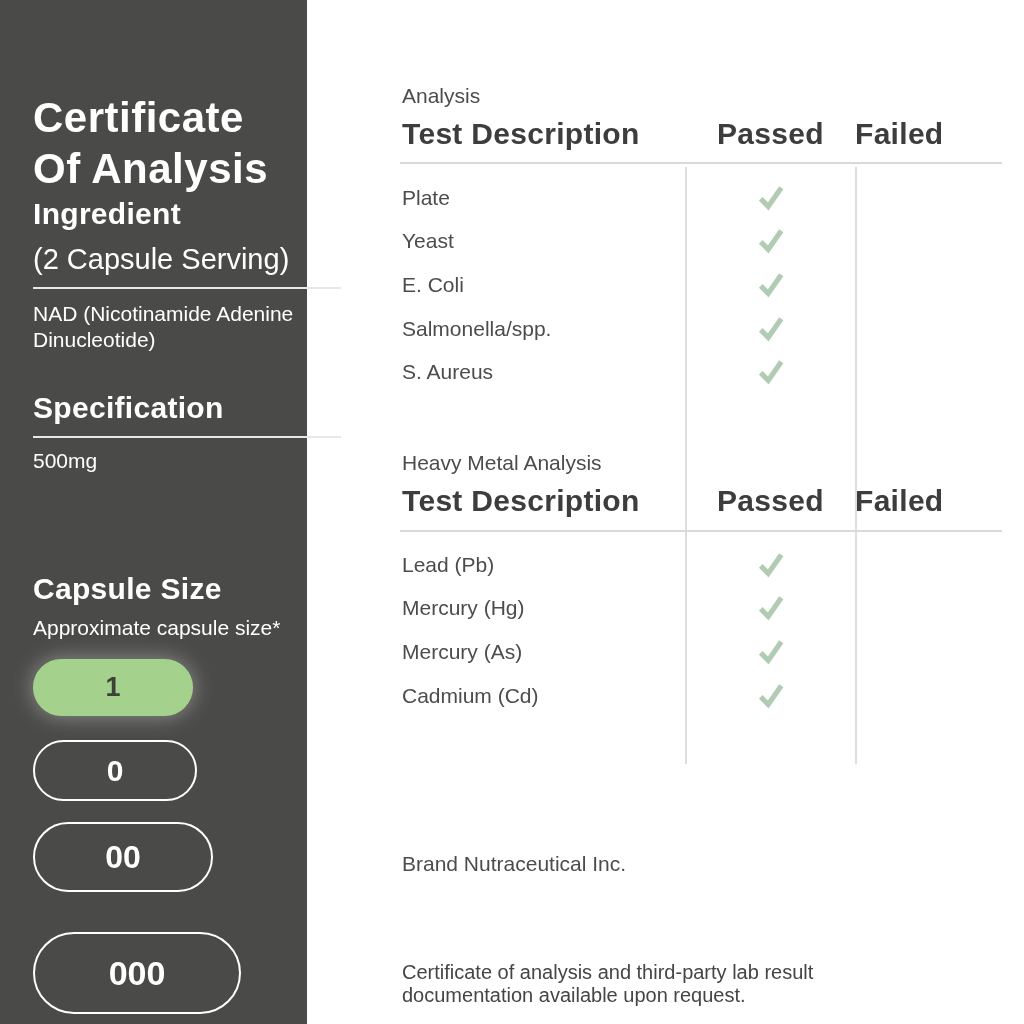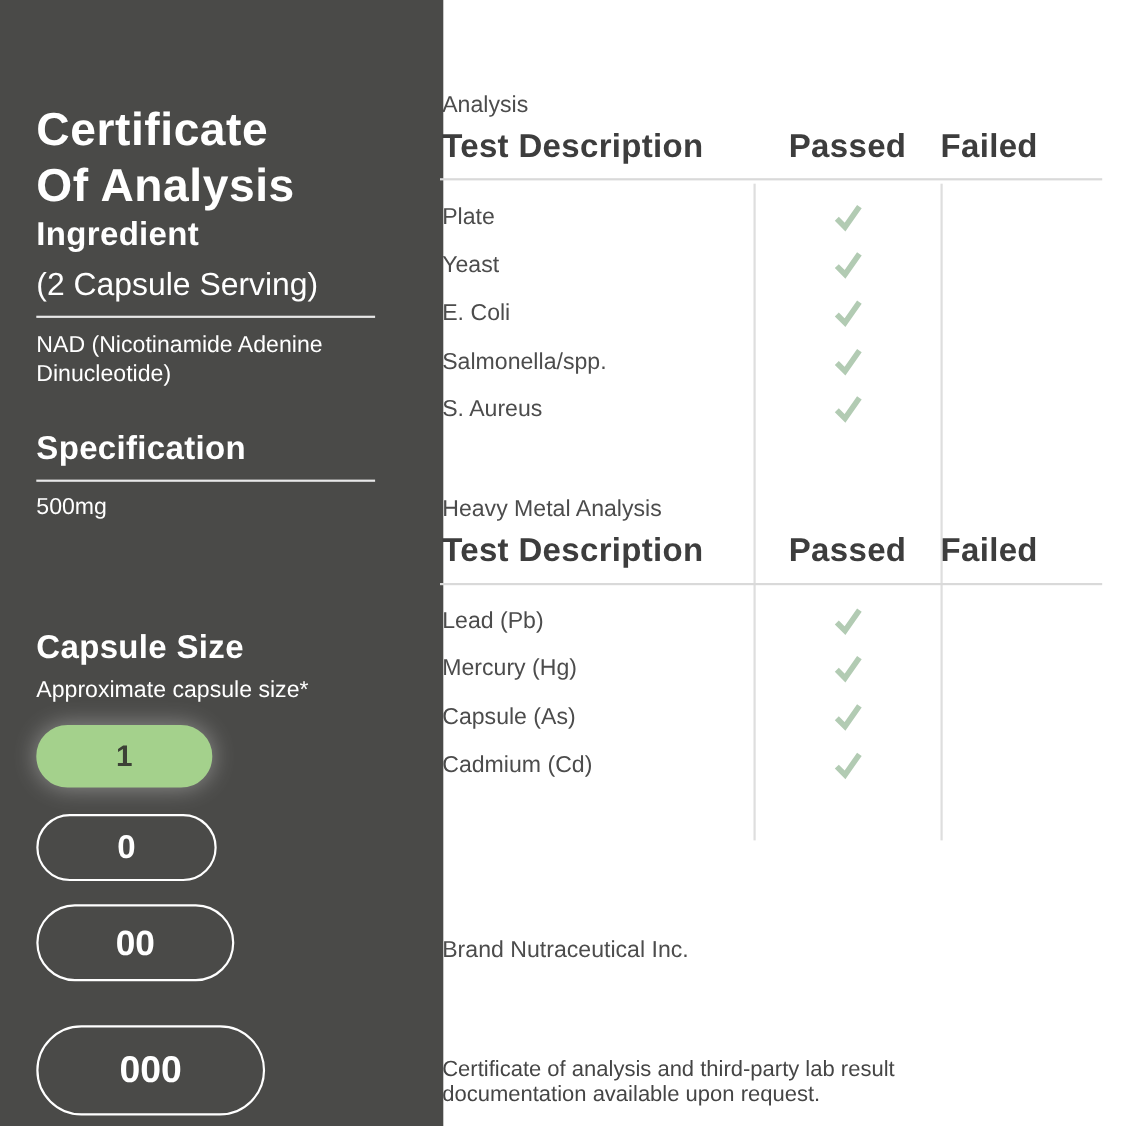"Certificate" .sidebar { width: 403px -> 307px }
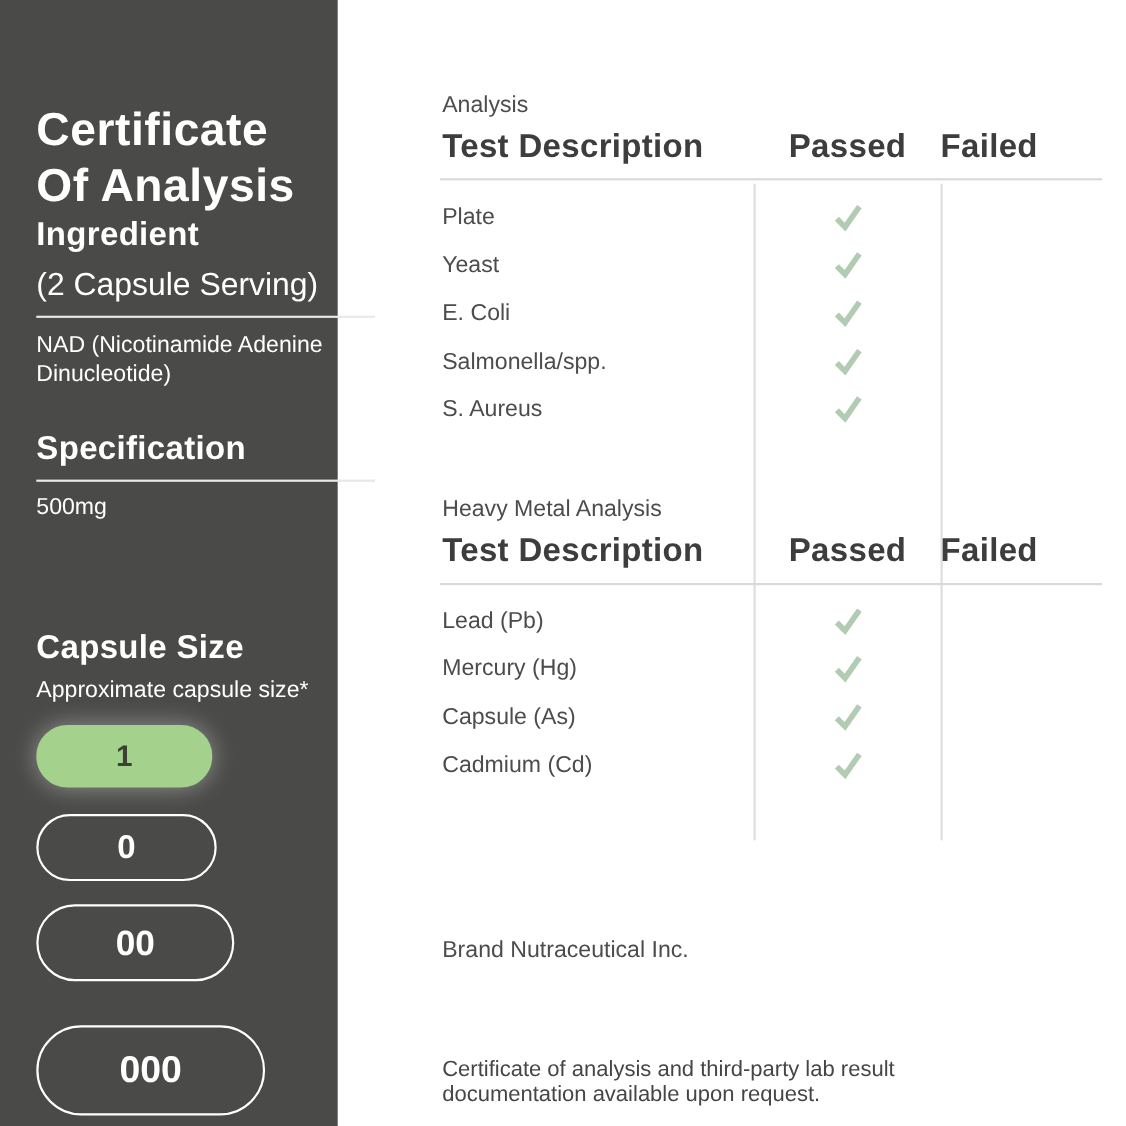"Capsule (As)" div.t-name { text: Capsule -> Mercury }
